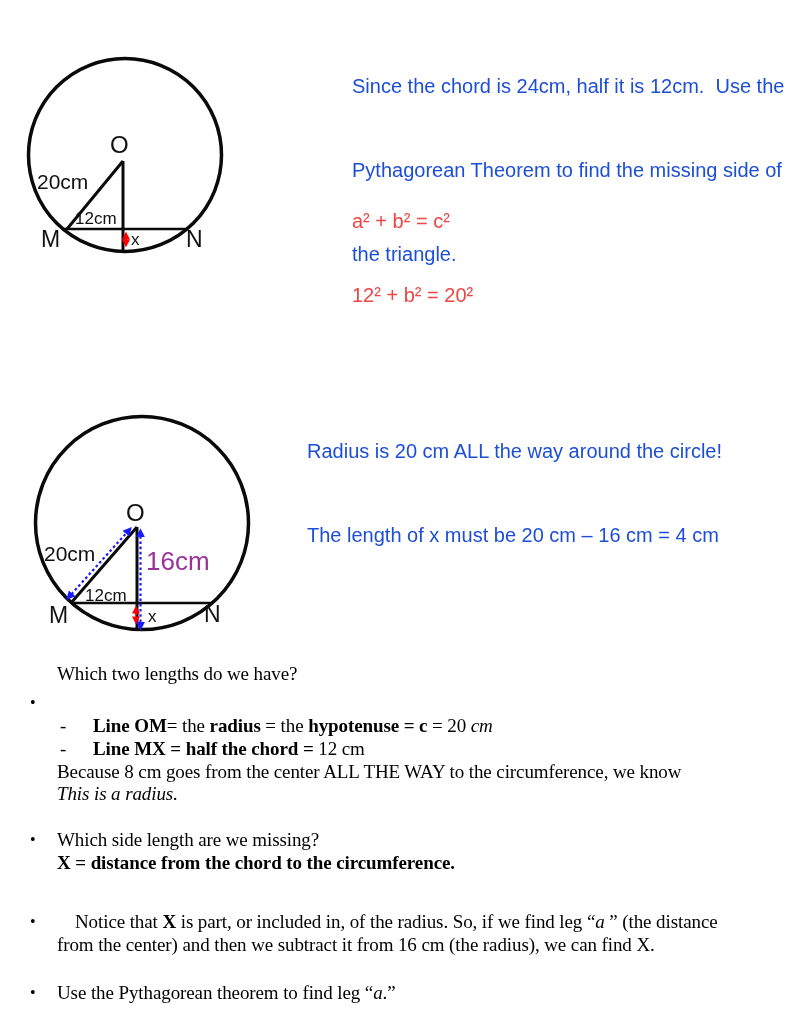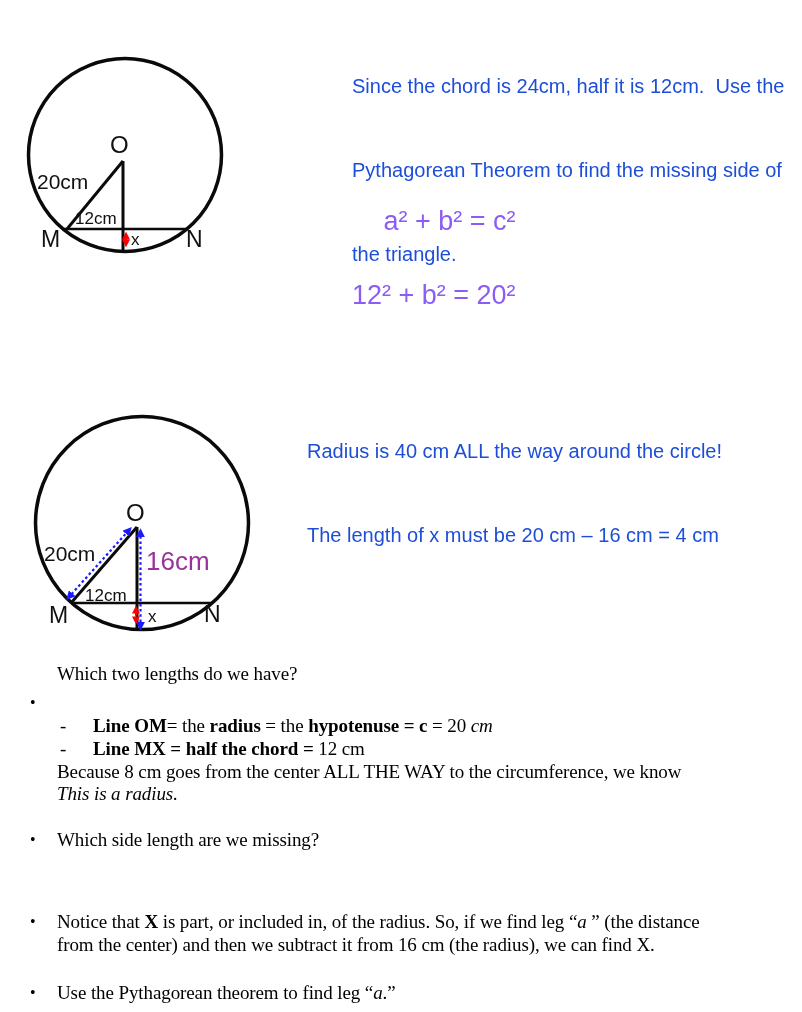"a² + b² = c²" .eqs { color: #8b5cf6 -> #ef4444; font-size: 27px -> 20px; text-align: right -> none }
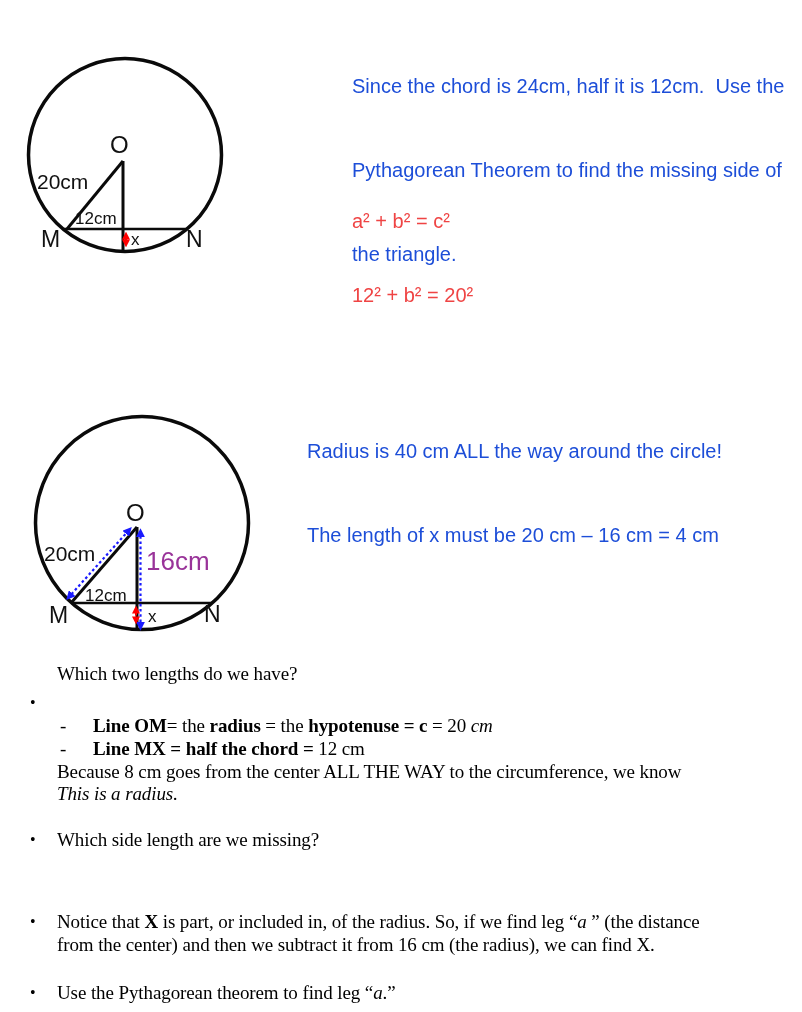"Radius is 40 cm ALL" div.abs { text: 40 -> 20 }
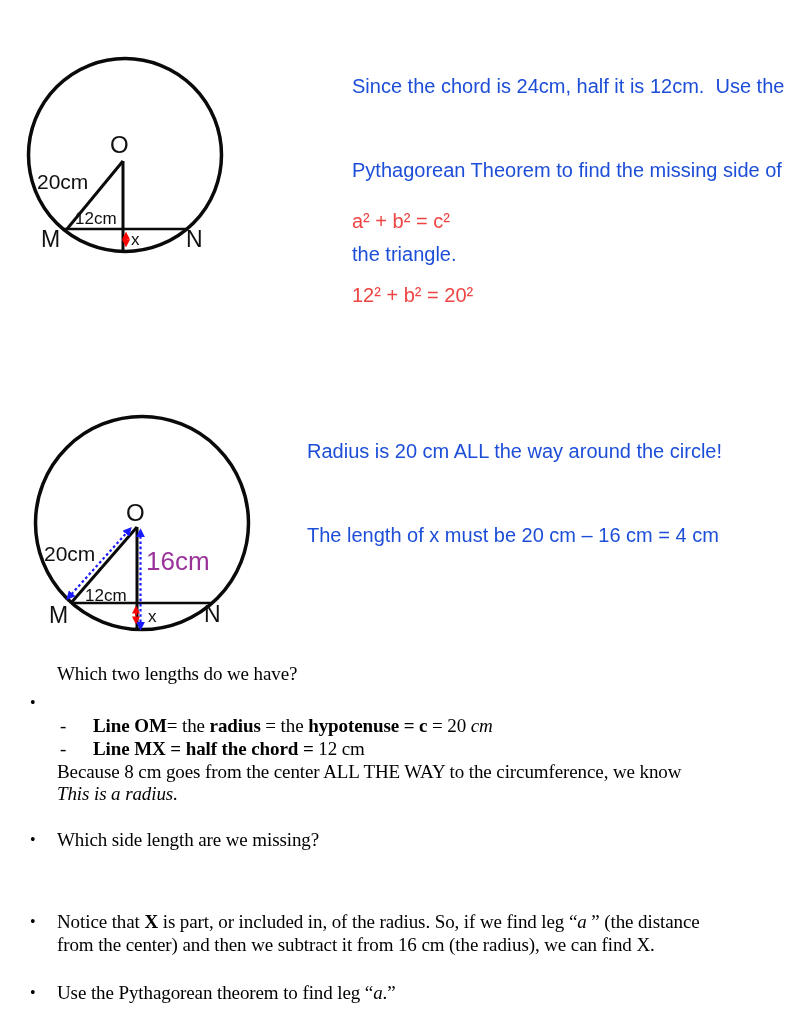"X = distance from the" div.sline { html: none -> <div><span>X = distance from the chord to the circumference.</span></div> }
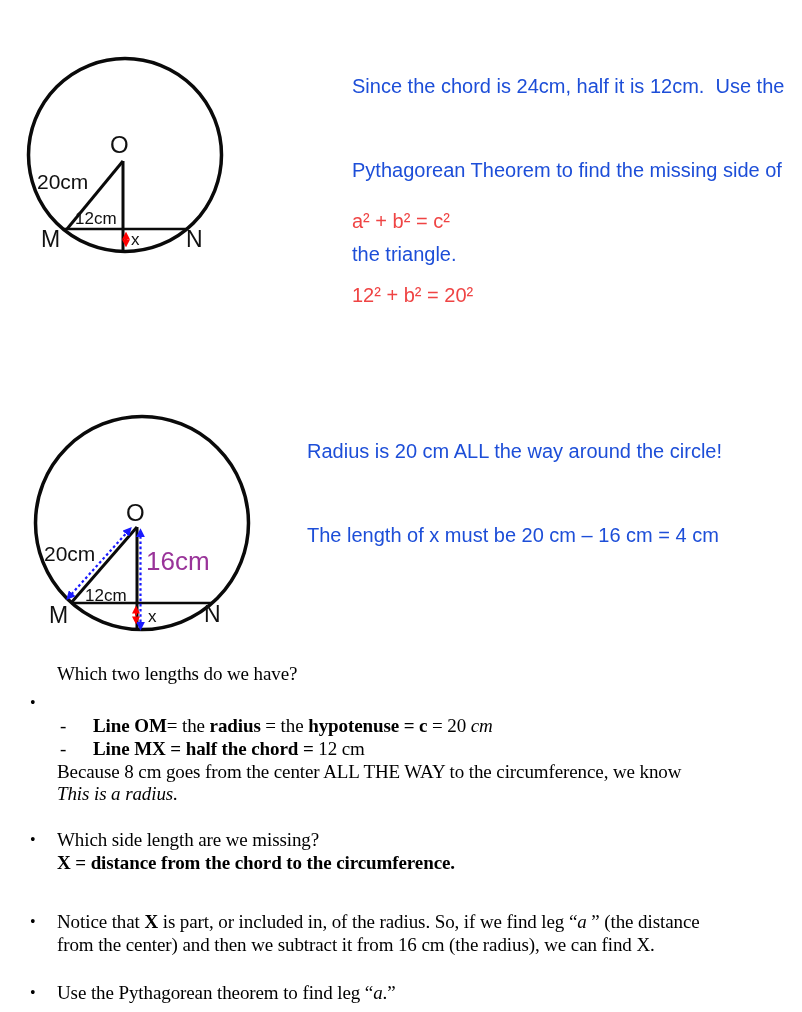"Notice that X is part," div.sline { left: 57px -> 75px }
